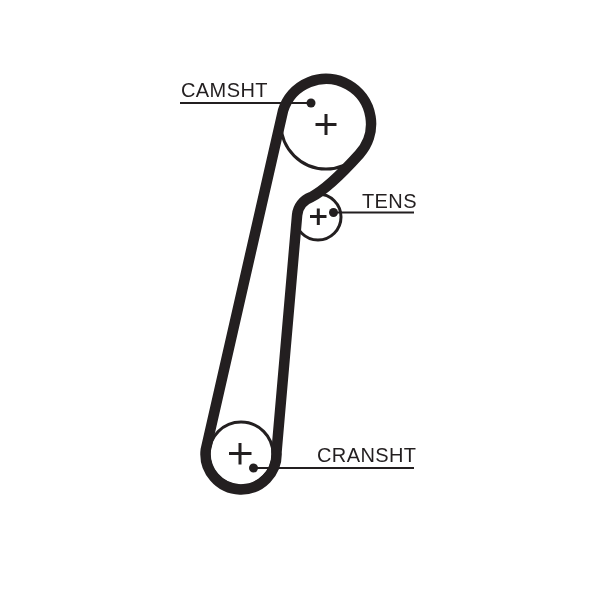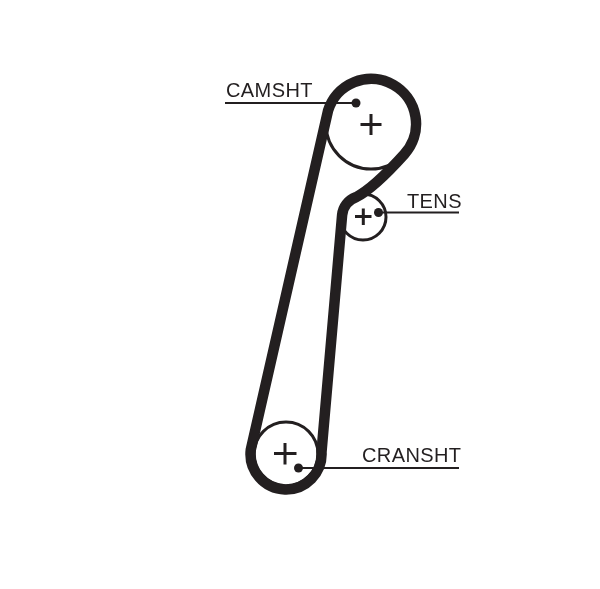"CAMSHT" .stage { padding-left: 45px -> none }
